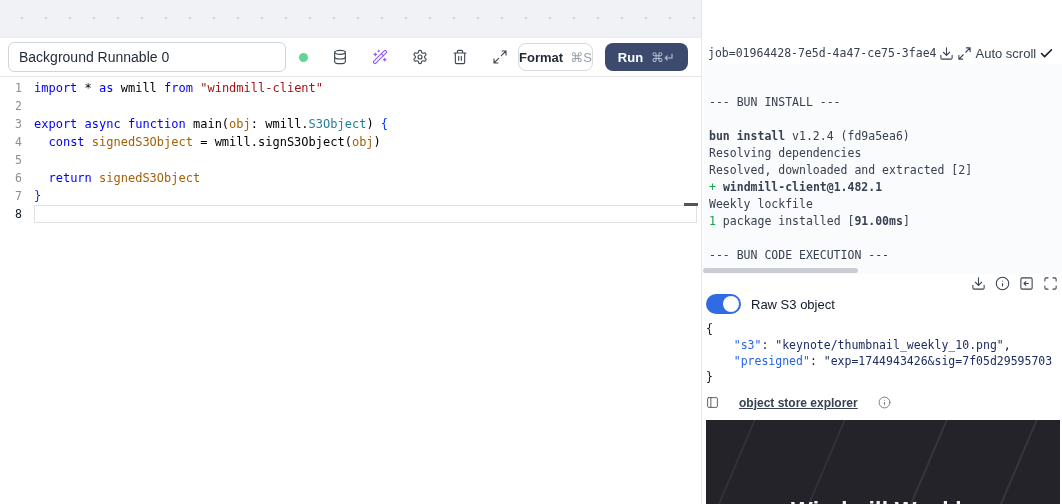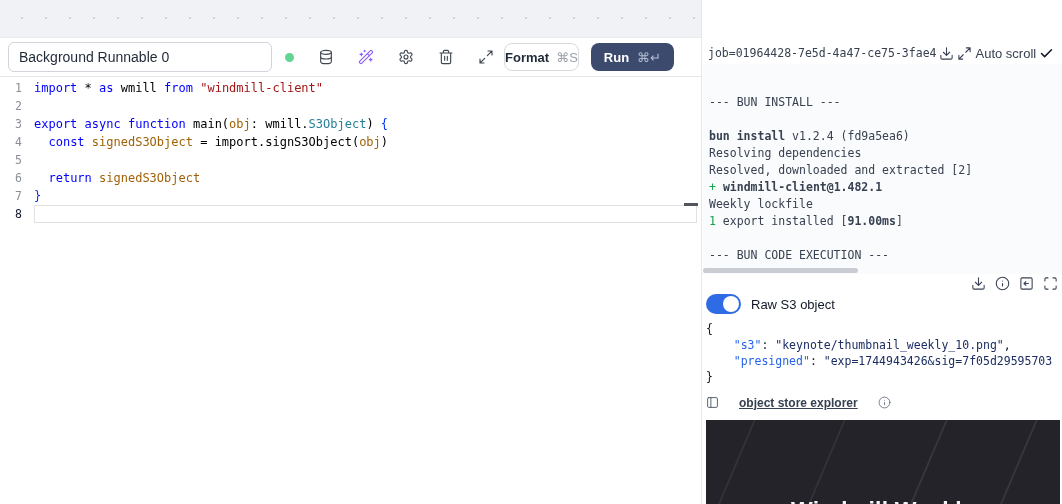"Run" .run-btn { margin-right: 19px -> 5px }
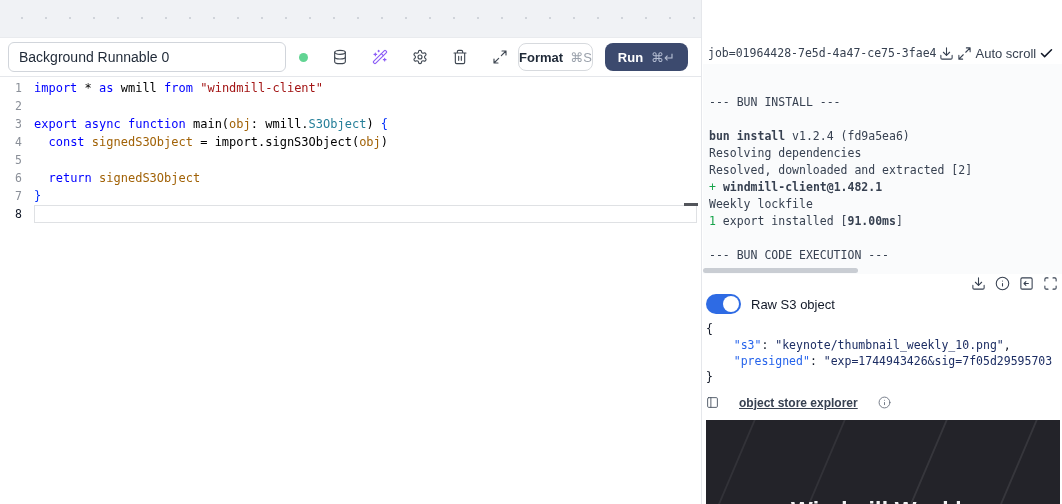"= import.signS3Object(" span.tk-pl { text: import.signS3Object -> wmill.signS3Object }
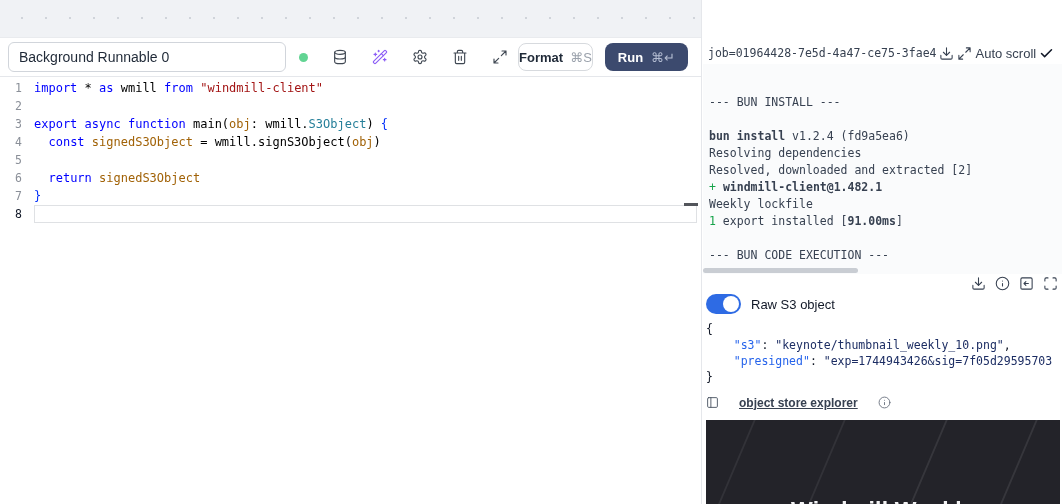"export installed [" span.lg-pl { text: export -> package }
